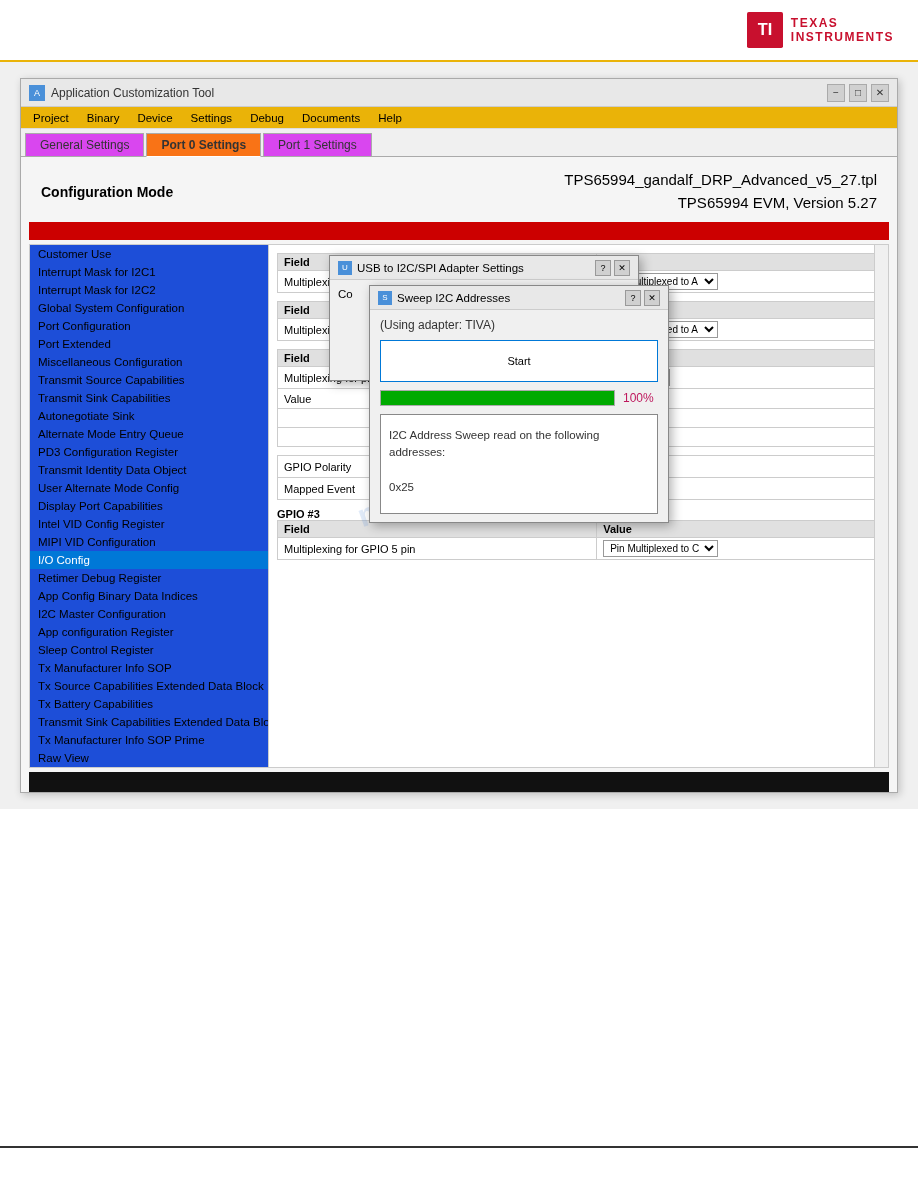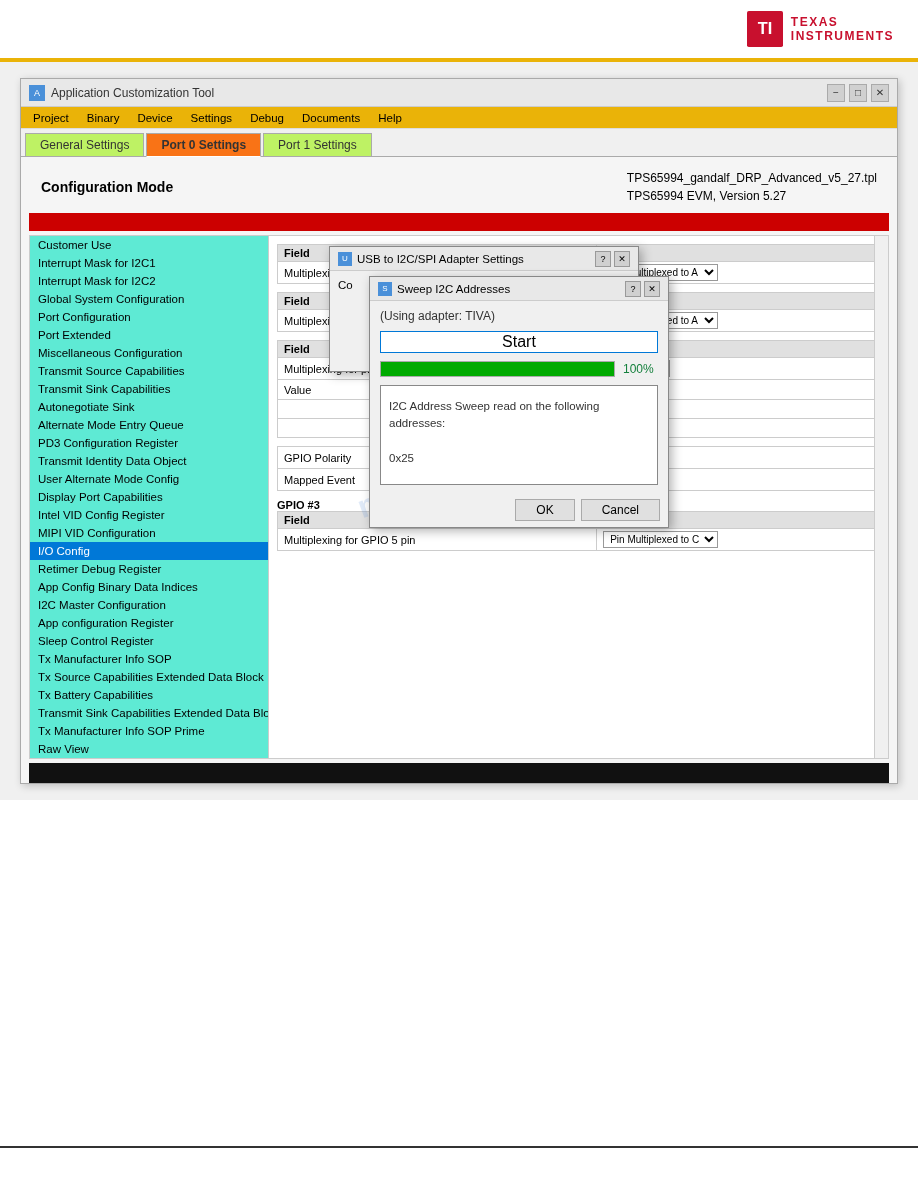"TI" .ti-header { border-bottom: 4px solid #eab308 -> 2px solid #eab308 }
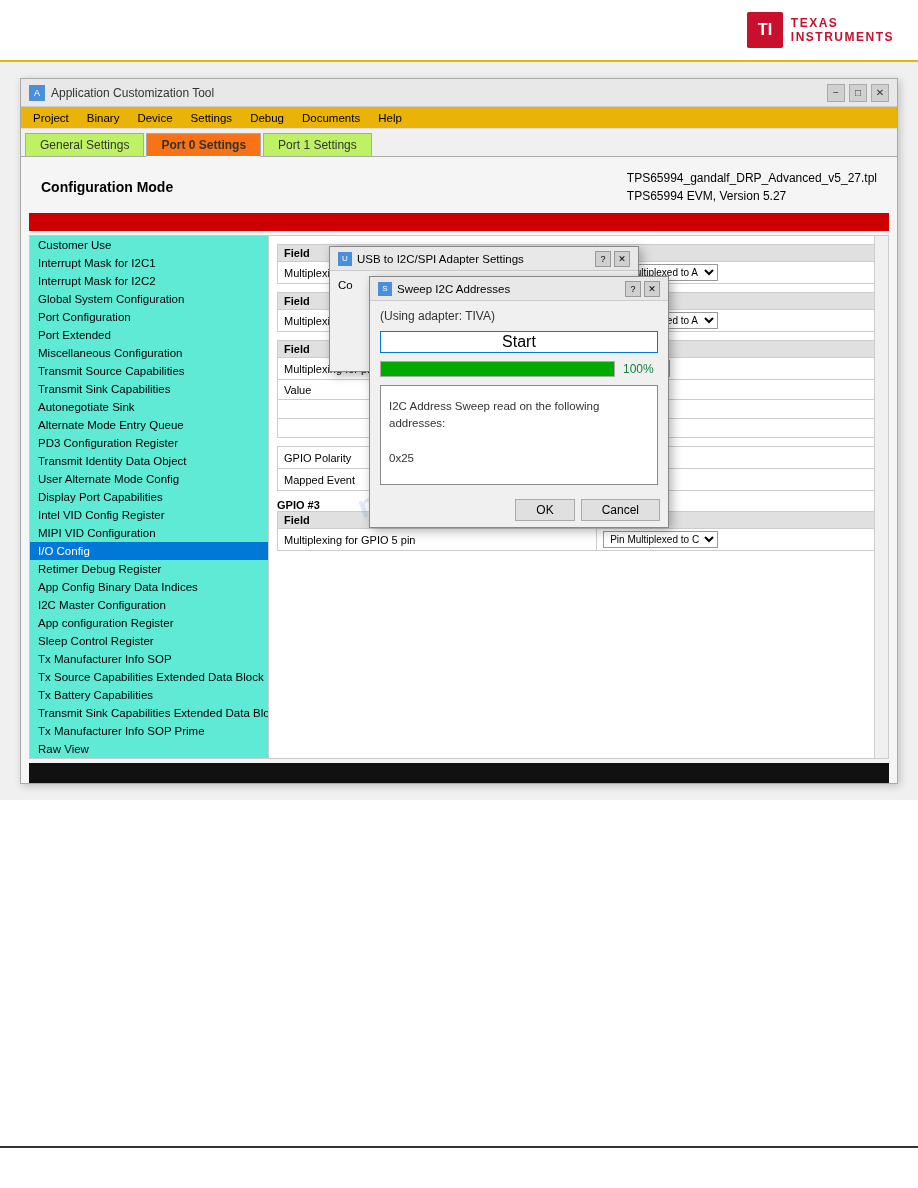"General Settings" .tab { background: #bef264 -> #d946ef }
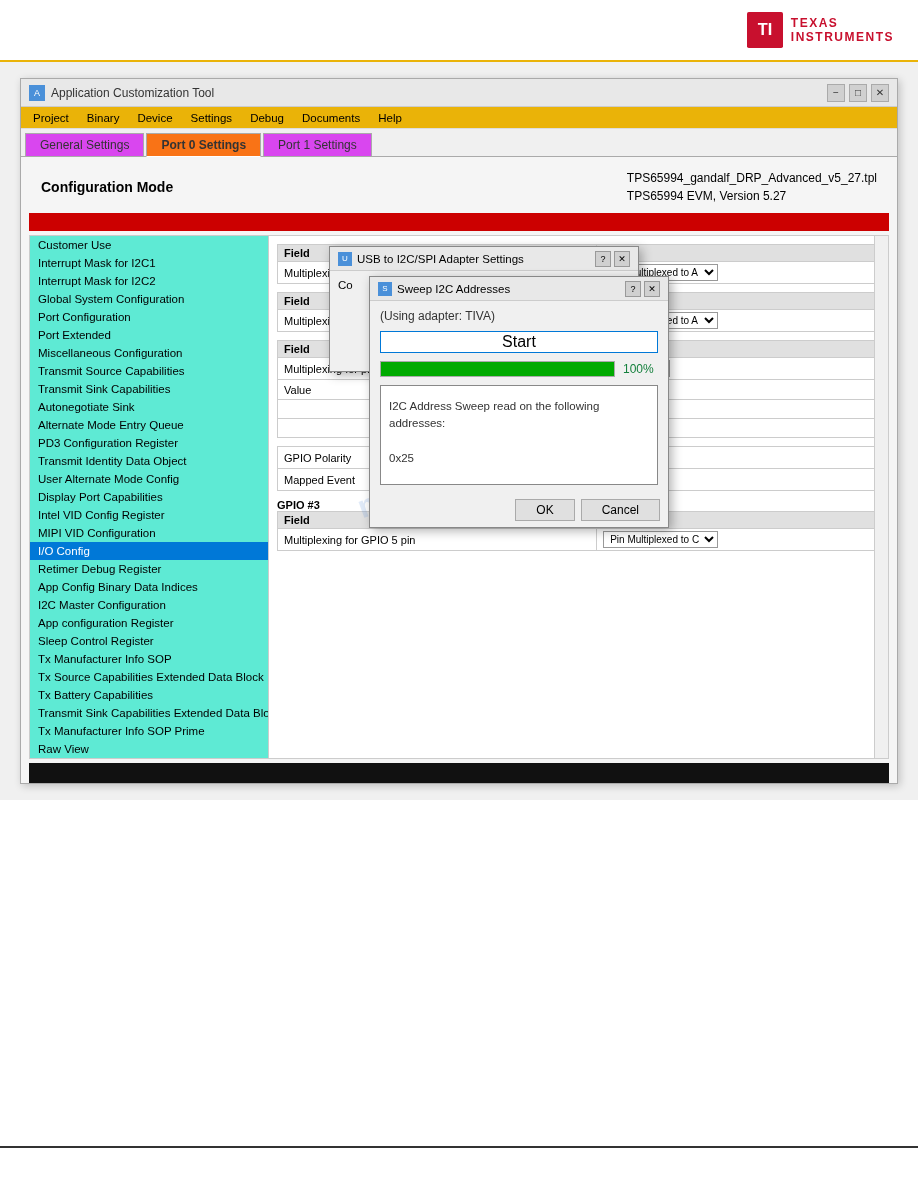"TPS65994_gandalf_DRP_Advanced_v5_27.tpl" .config-file-info { font-size: 12px -> 15px; text-align: left -> right }
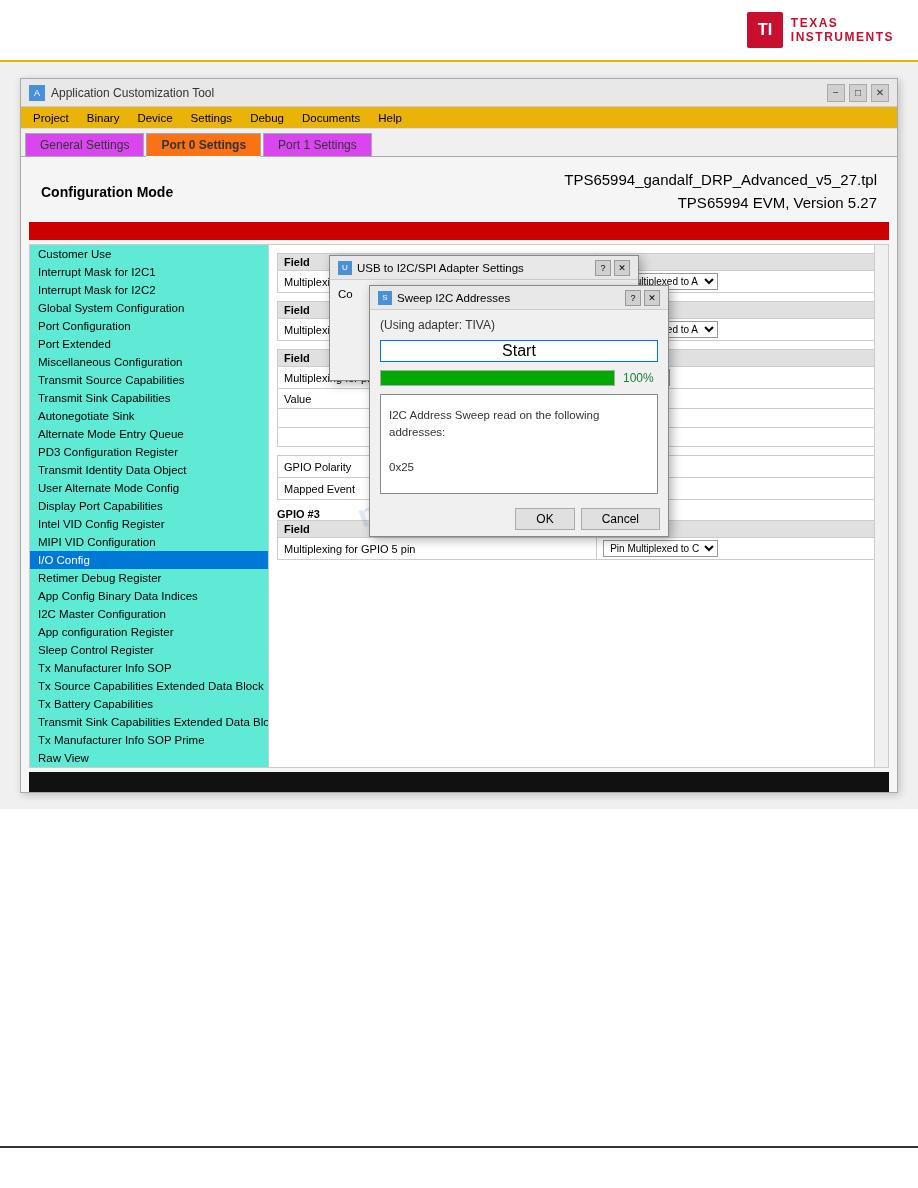"Customer Use" .sidebar { background: #5eead4 -> #1d4ed8 }
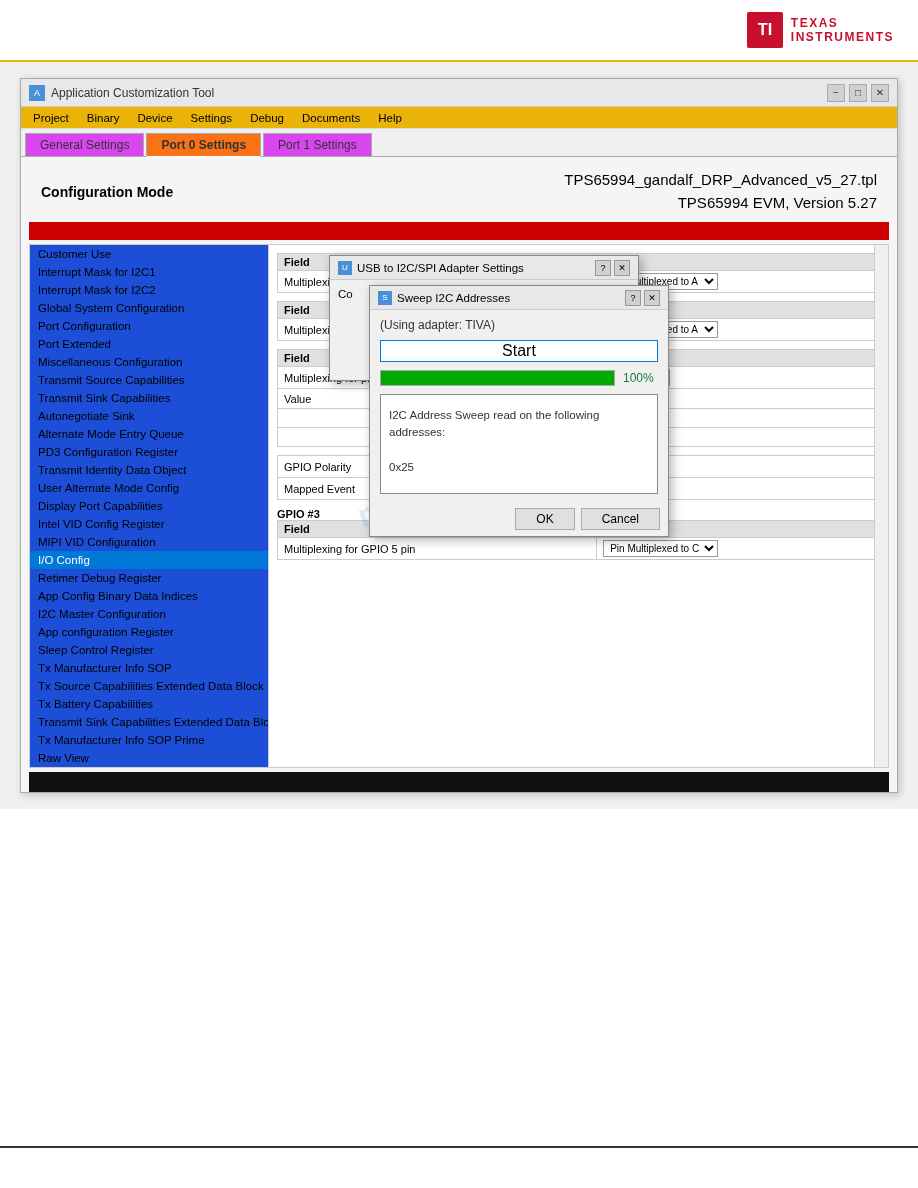"Start" .start-btn { font-size: 16px -> 11px; height: 22px -> 42px }
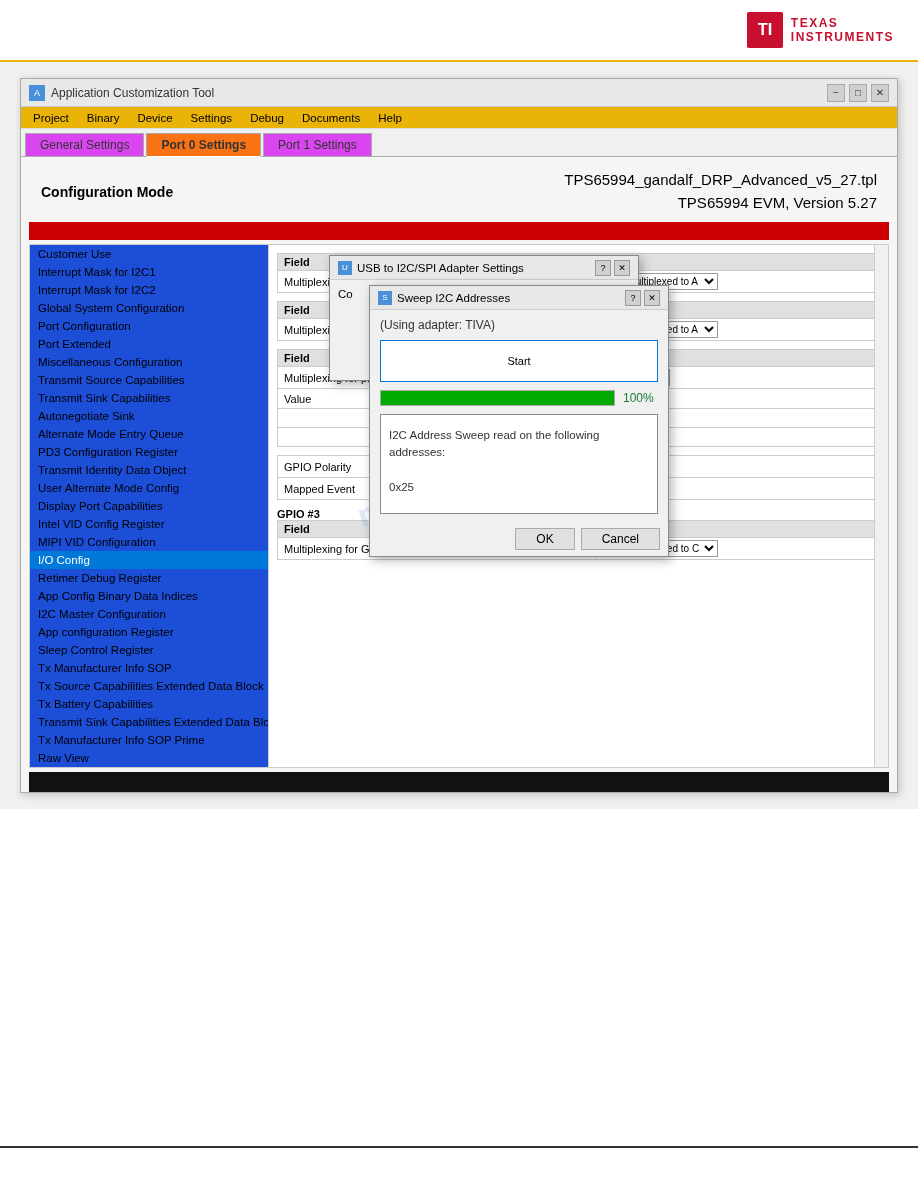"100%" .progress-pct { color: #15803d -> #be185d }
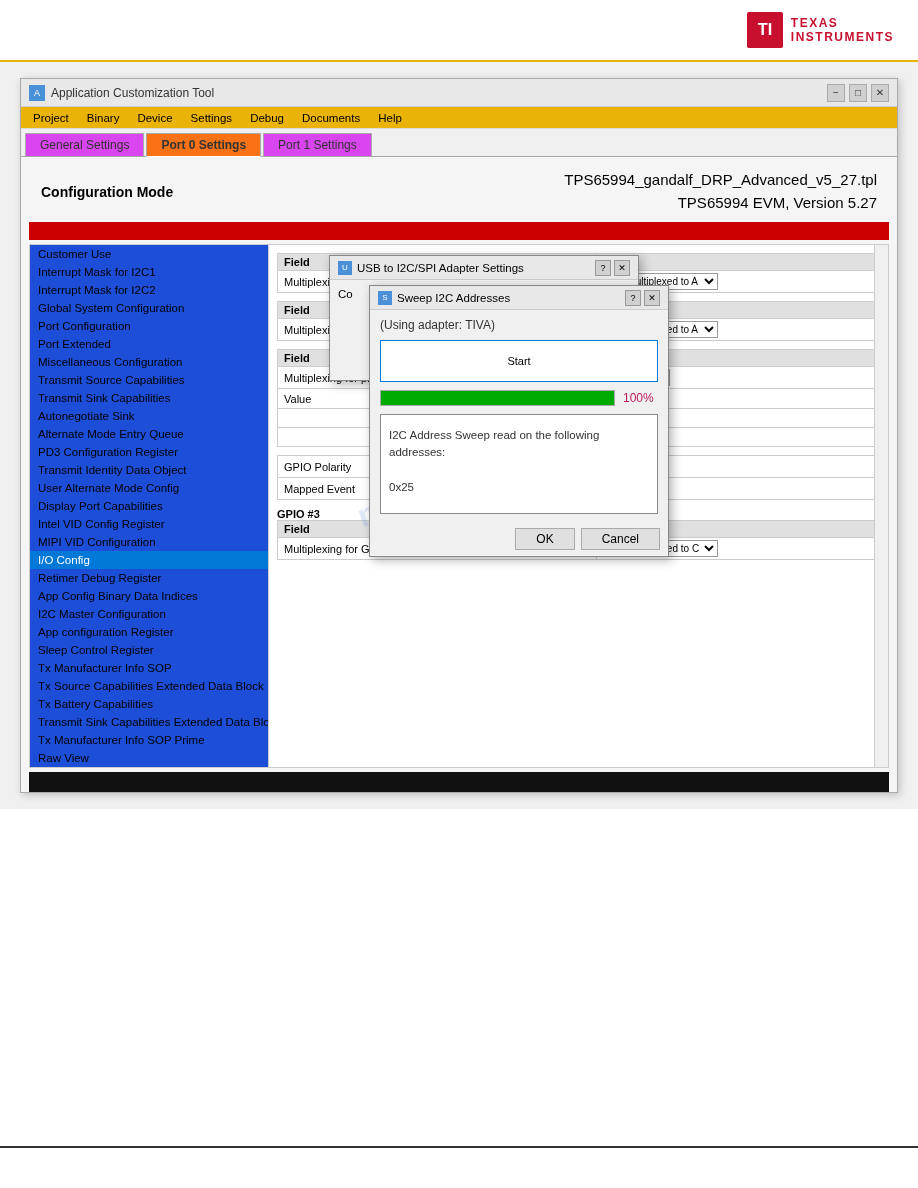"OK" div.sweep-footer { html: <div> <button>OK</button> <button>Cancel</button> </div> -> none }
